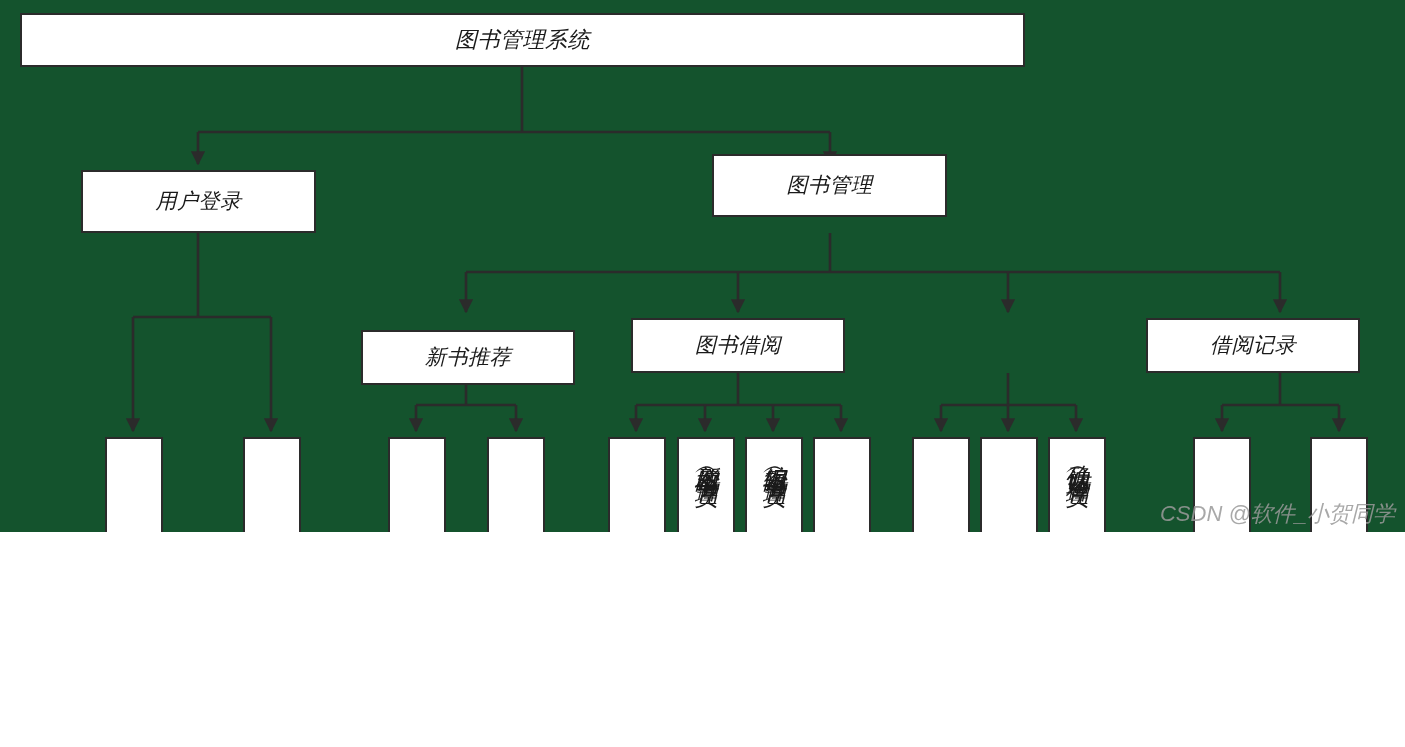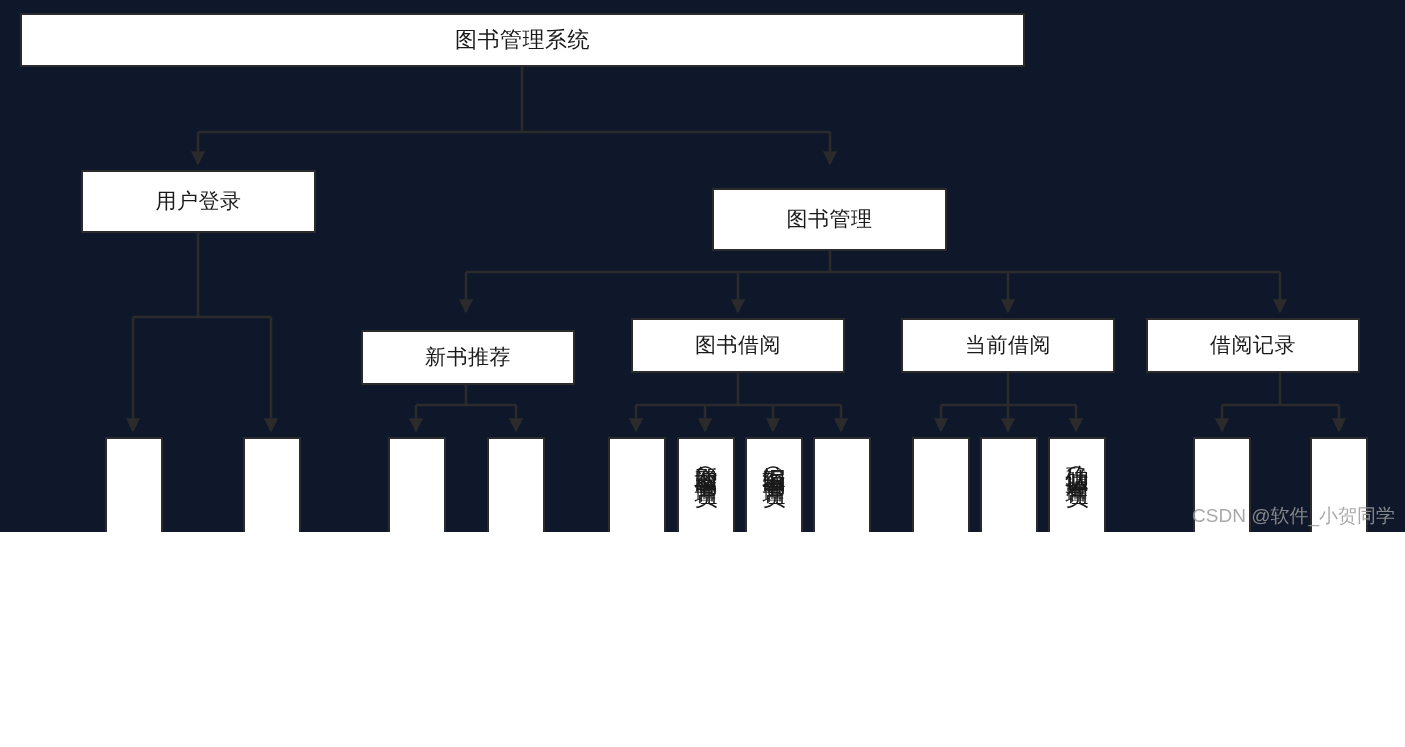"图书管理系统" #canvas { background: #0f172a -> #14532d; font-style: none -> italic }
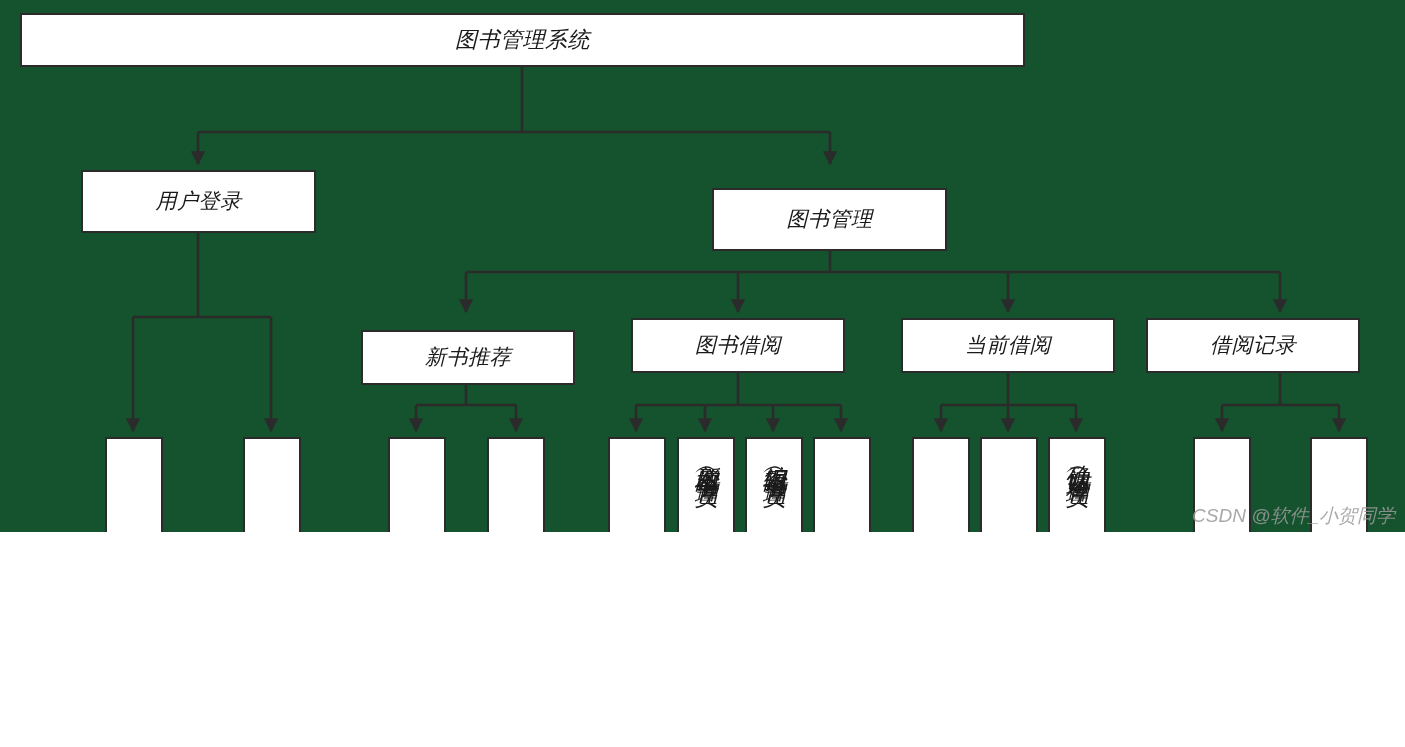"图书管理" div.node { top: 188px -> 154px }
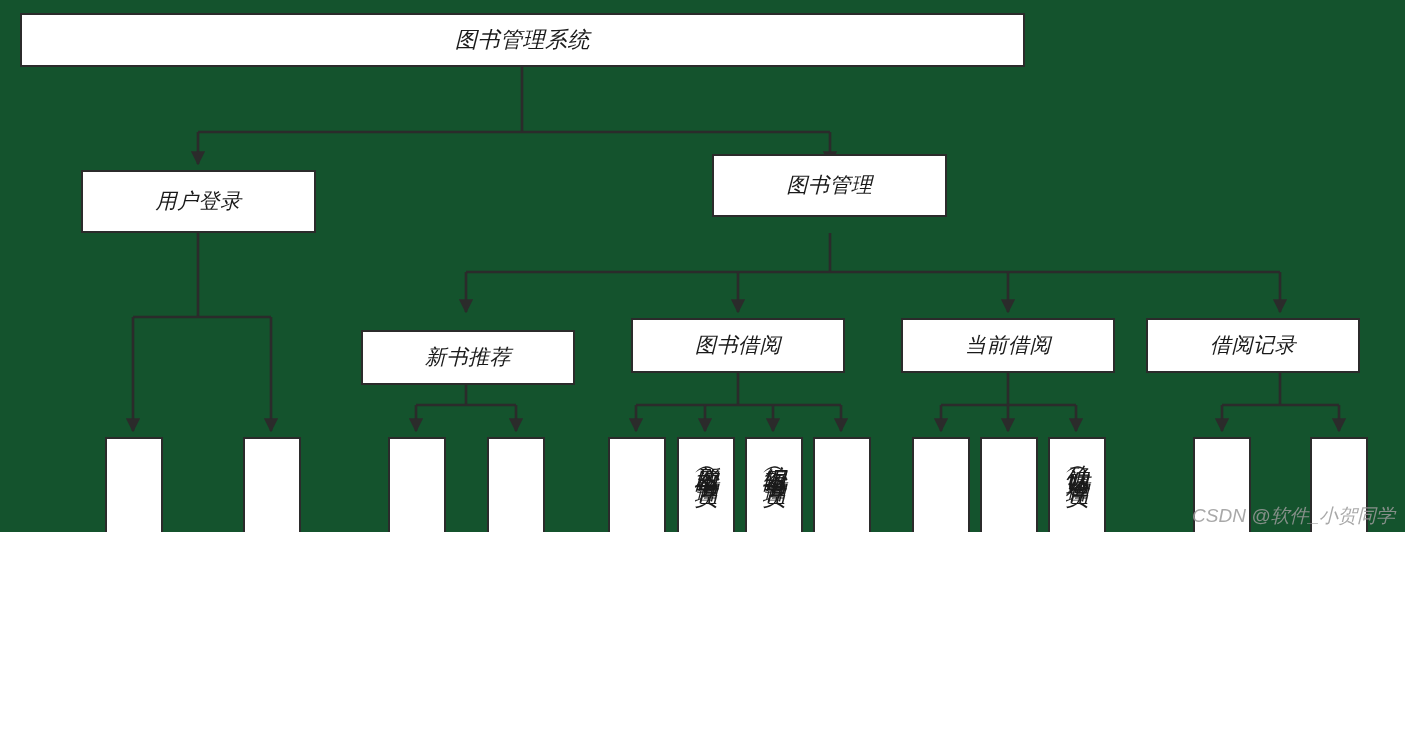"当前借阅" div.node { html: <div> <span>当前借阅</span> </div> -> none }
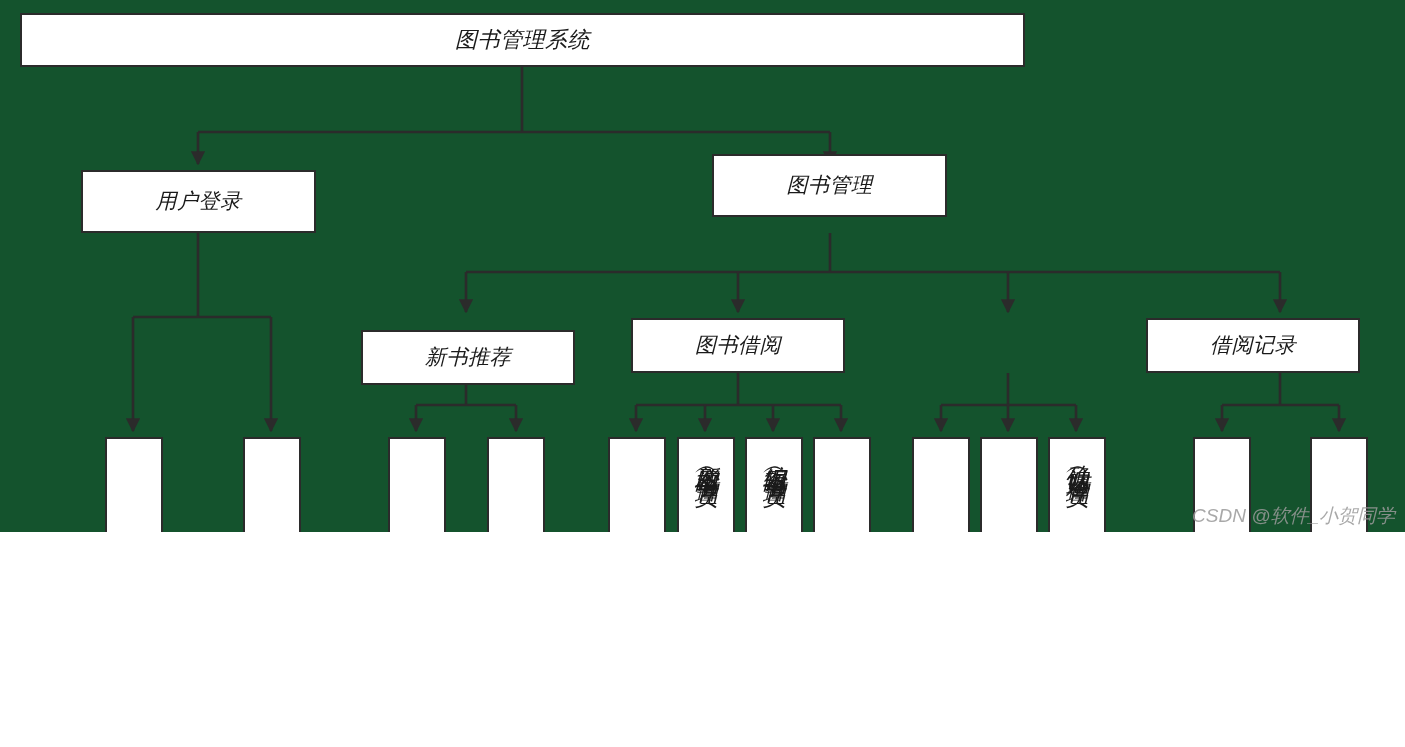"CSDN @软件_小贺同学" #watermark { font-size: 19px -> 22px }
